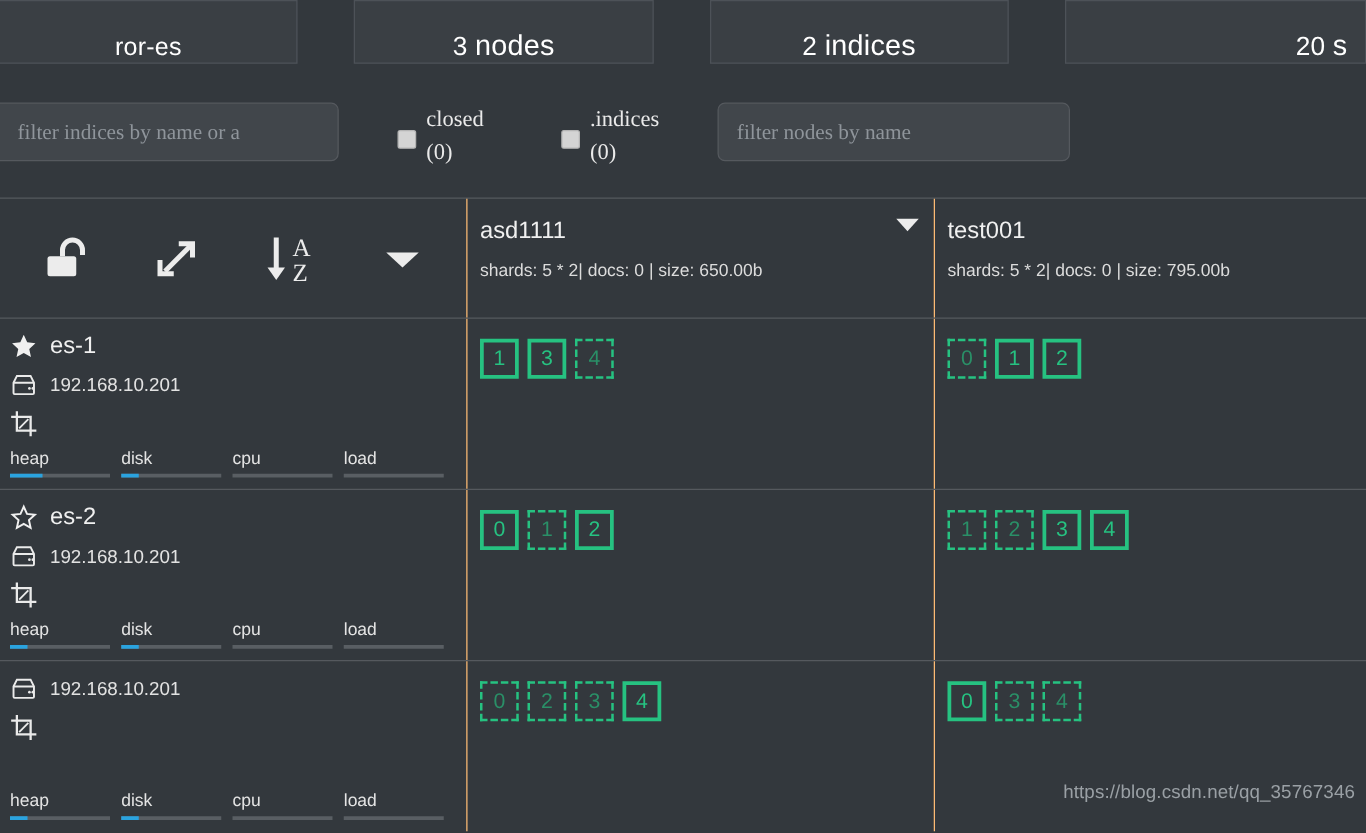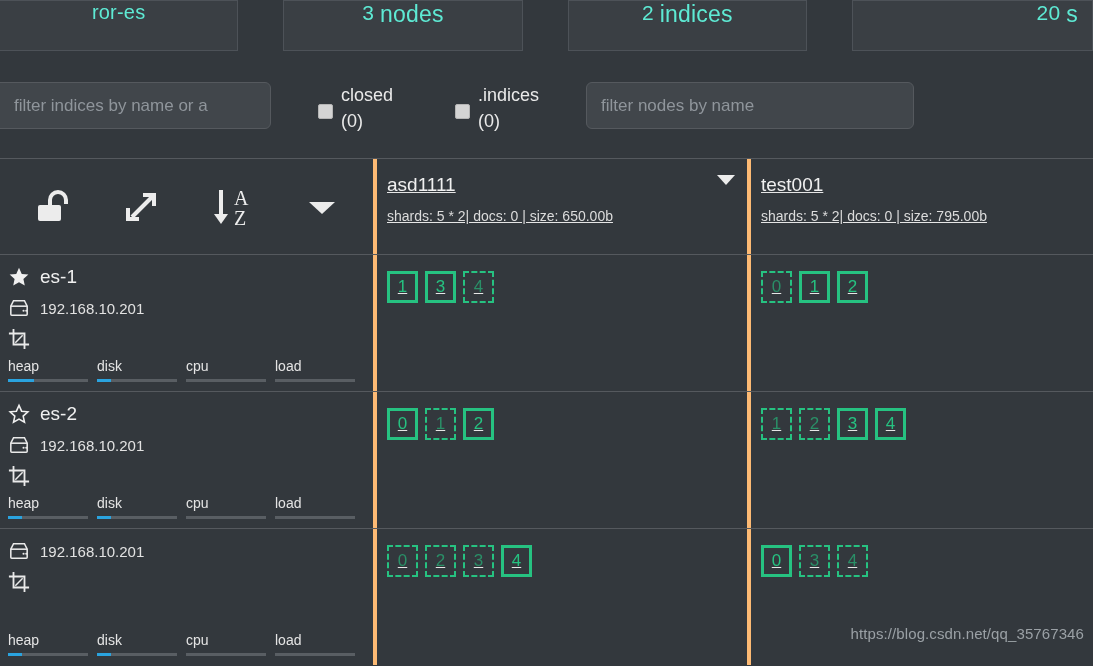"ror-es" .stat-box { align-items: flex-start -> flex-end; color: #5eead4 -> #ffffff }
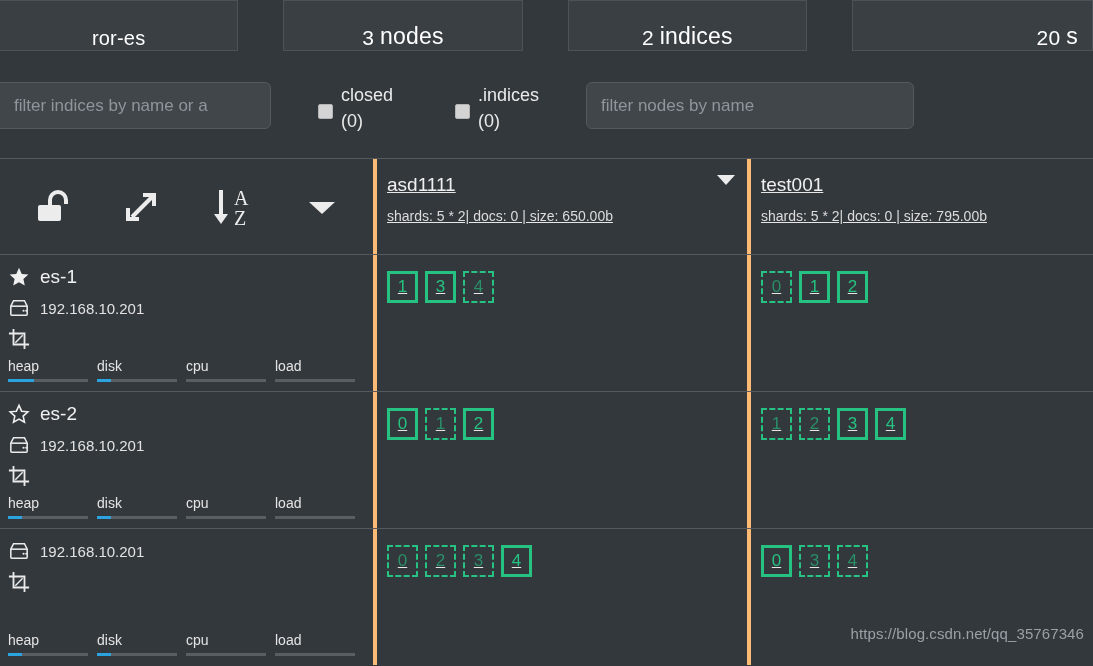"filter indices by name or" .filterbar { font-family: none -> Liberation Serif, serif }
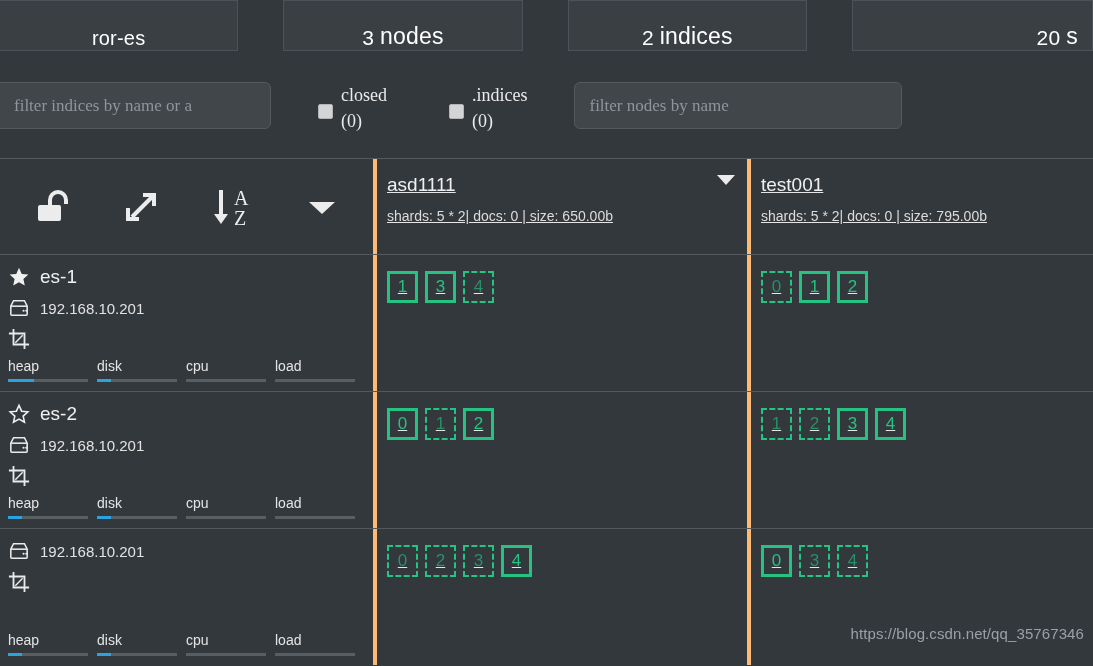"filter nodes by name" #nodes-filter { width: 328px -> 282px }
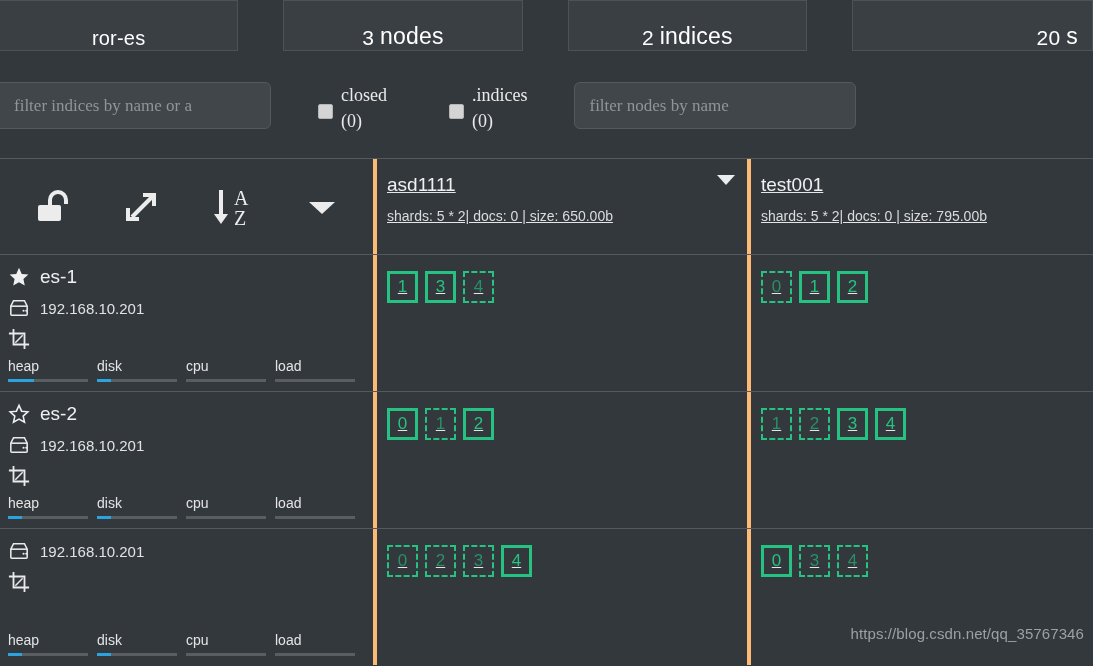"asd1111" .col-idx { border-left: 4px solid #fdba74 -> 1px solid #fdba74; text-decoration: underline -> none }
